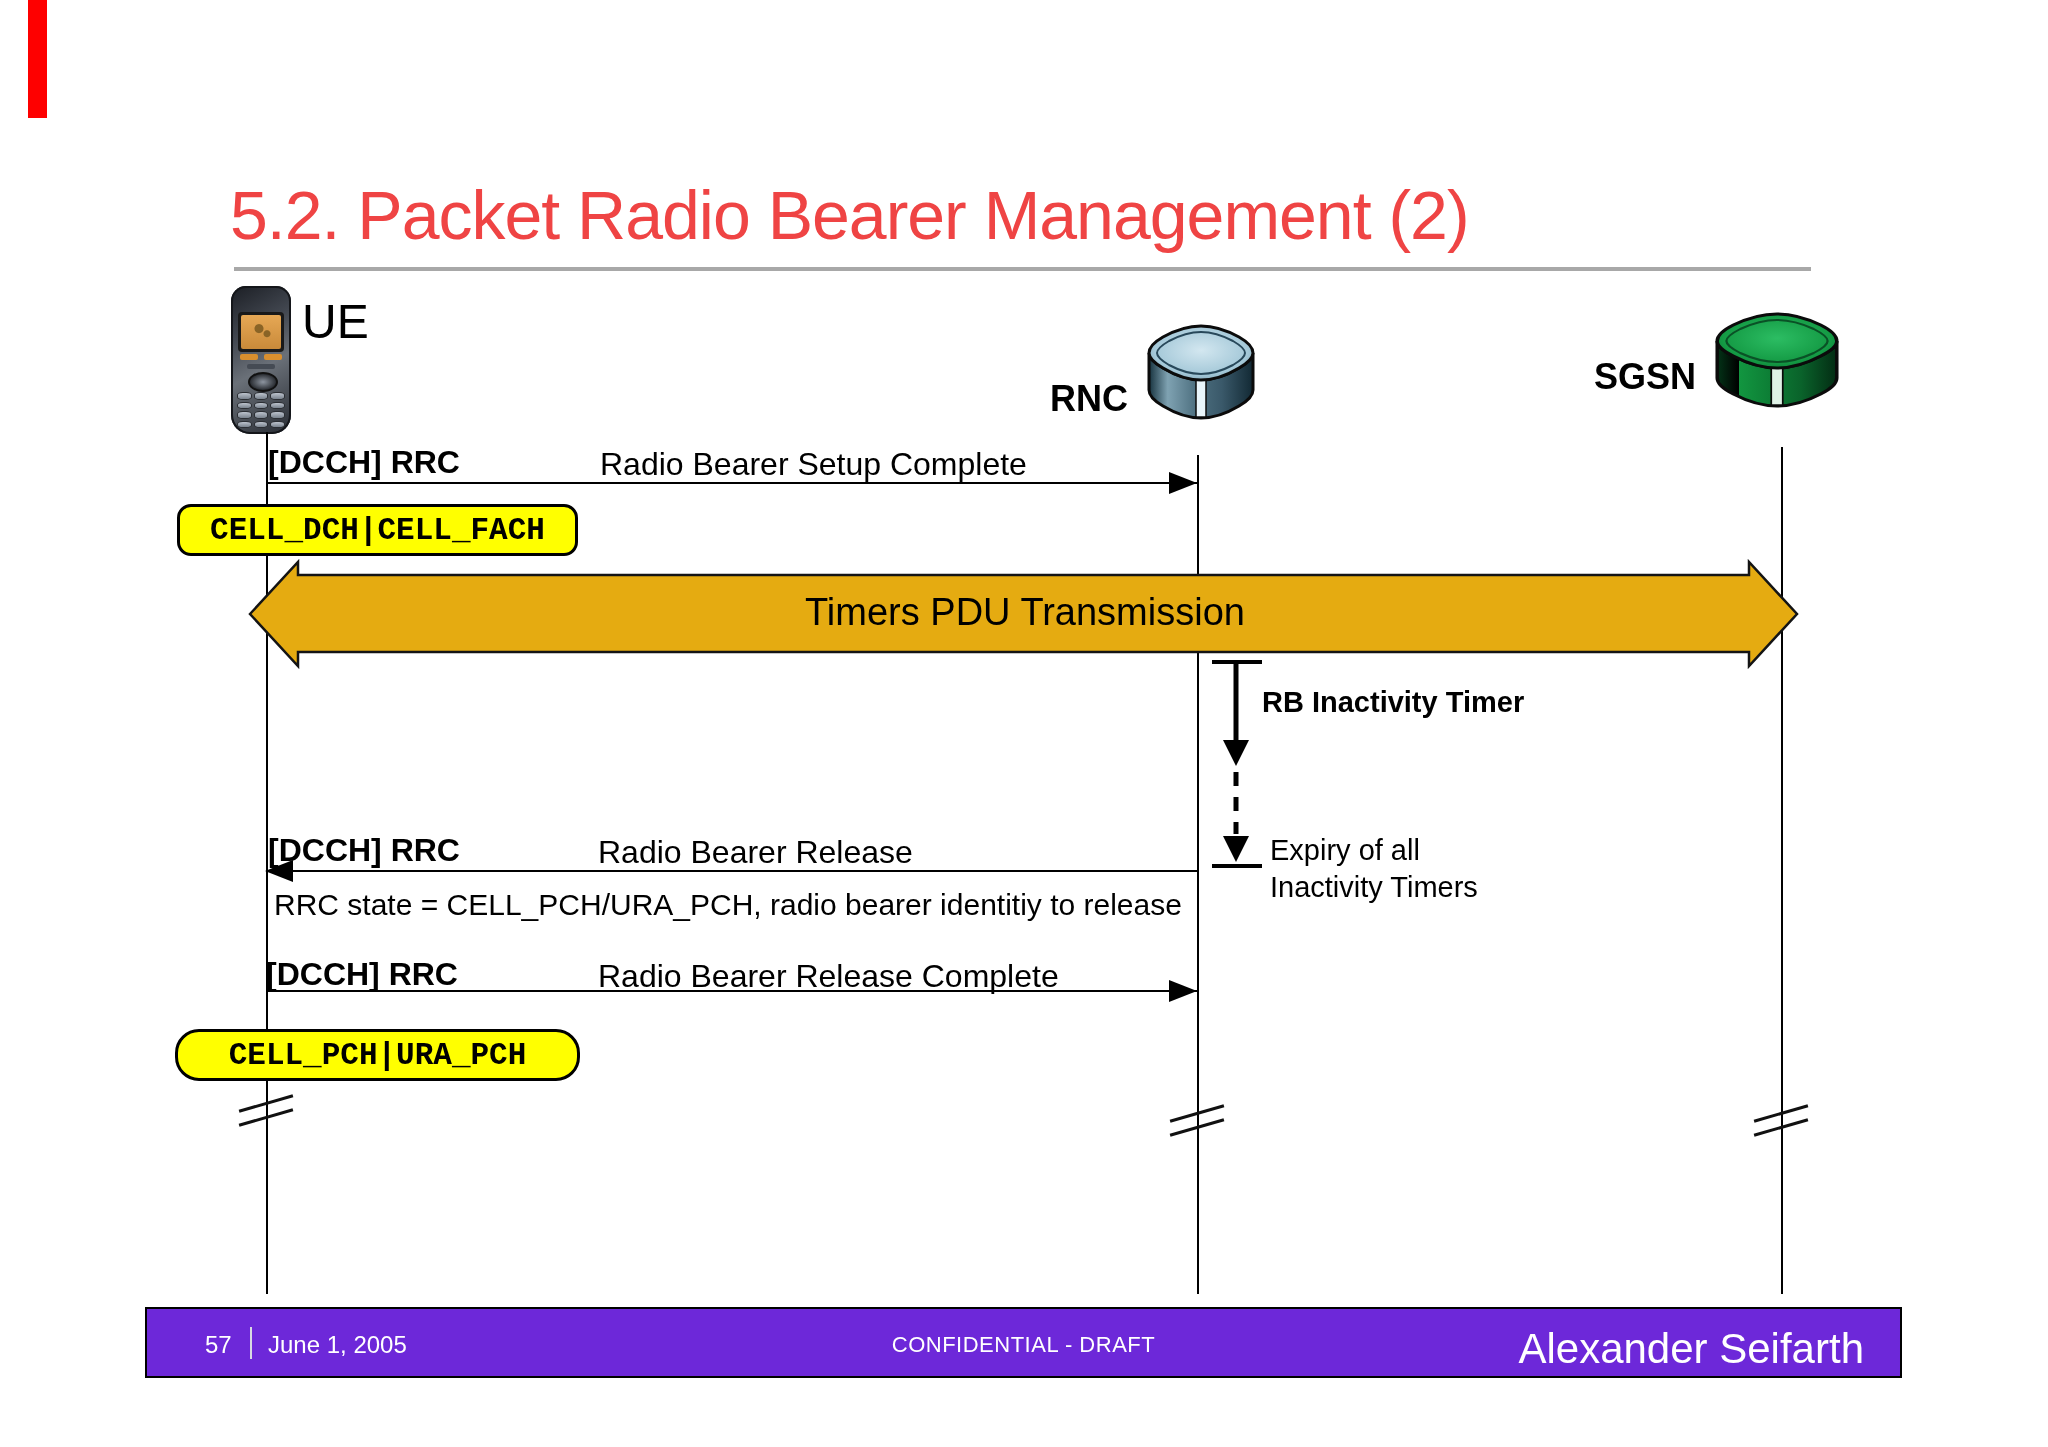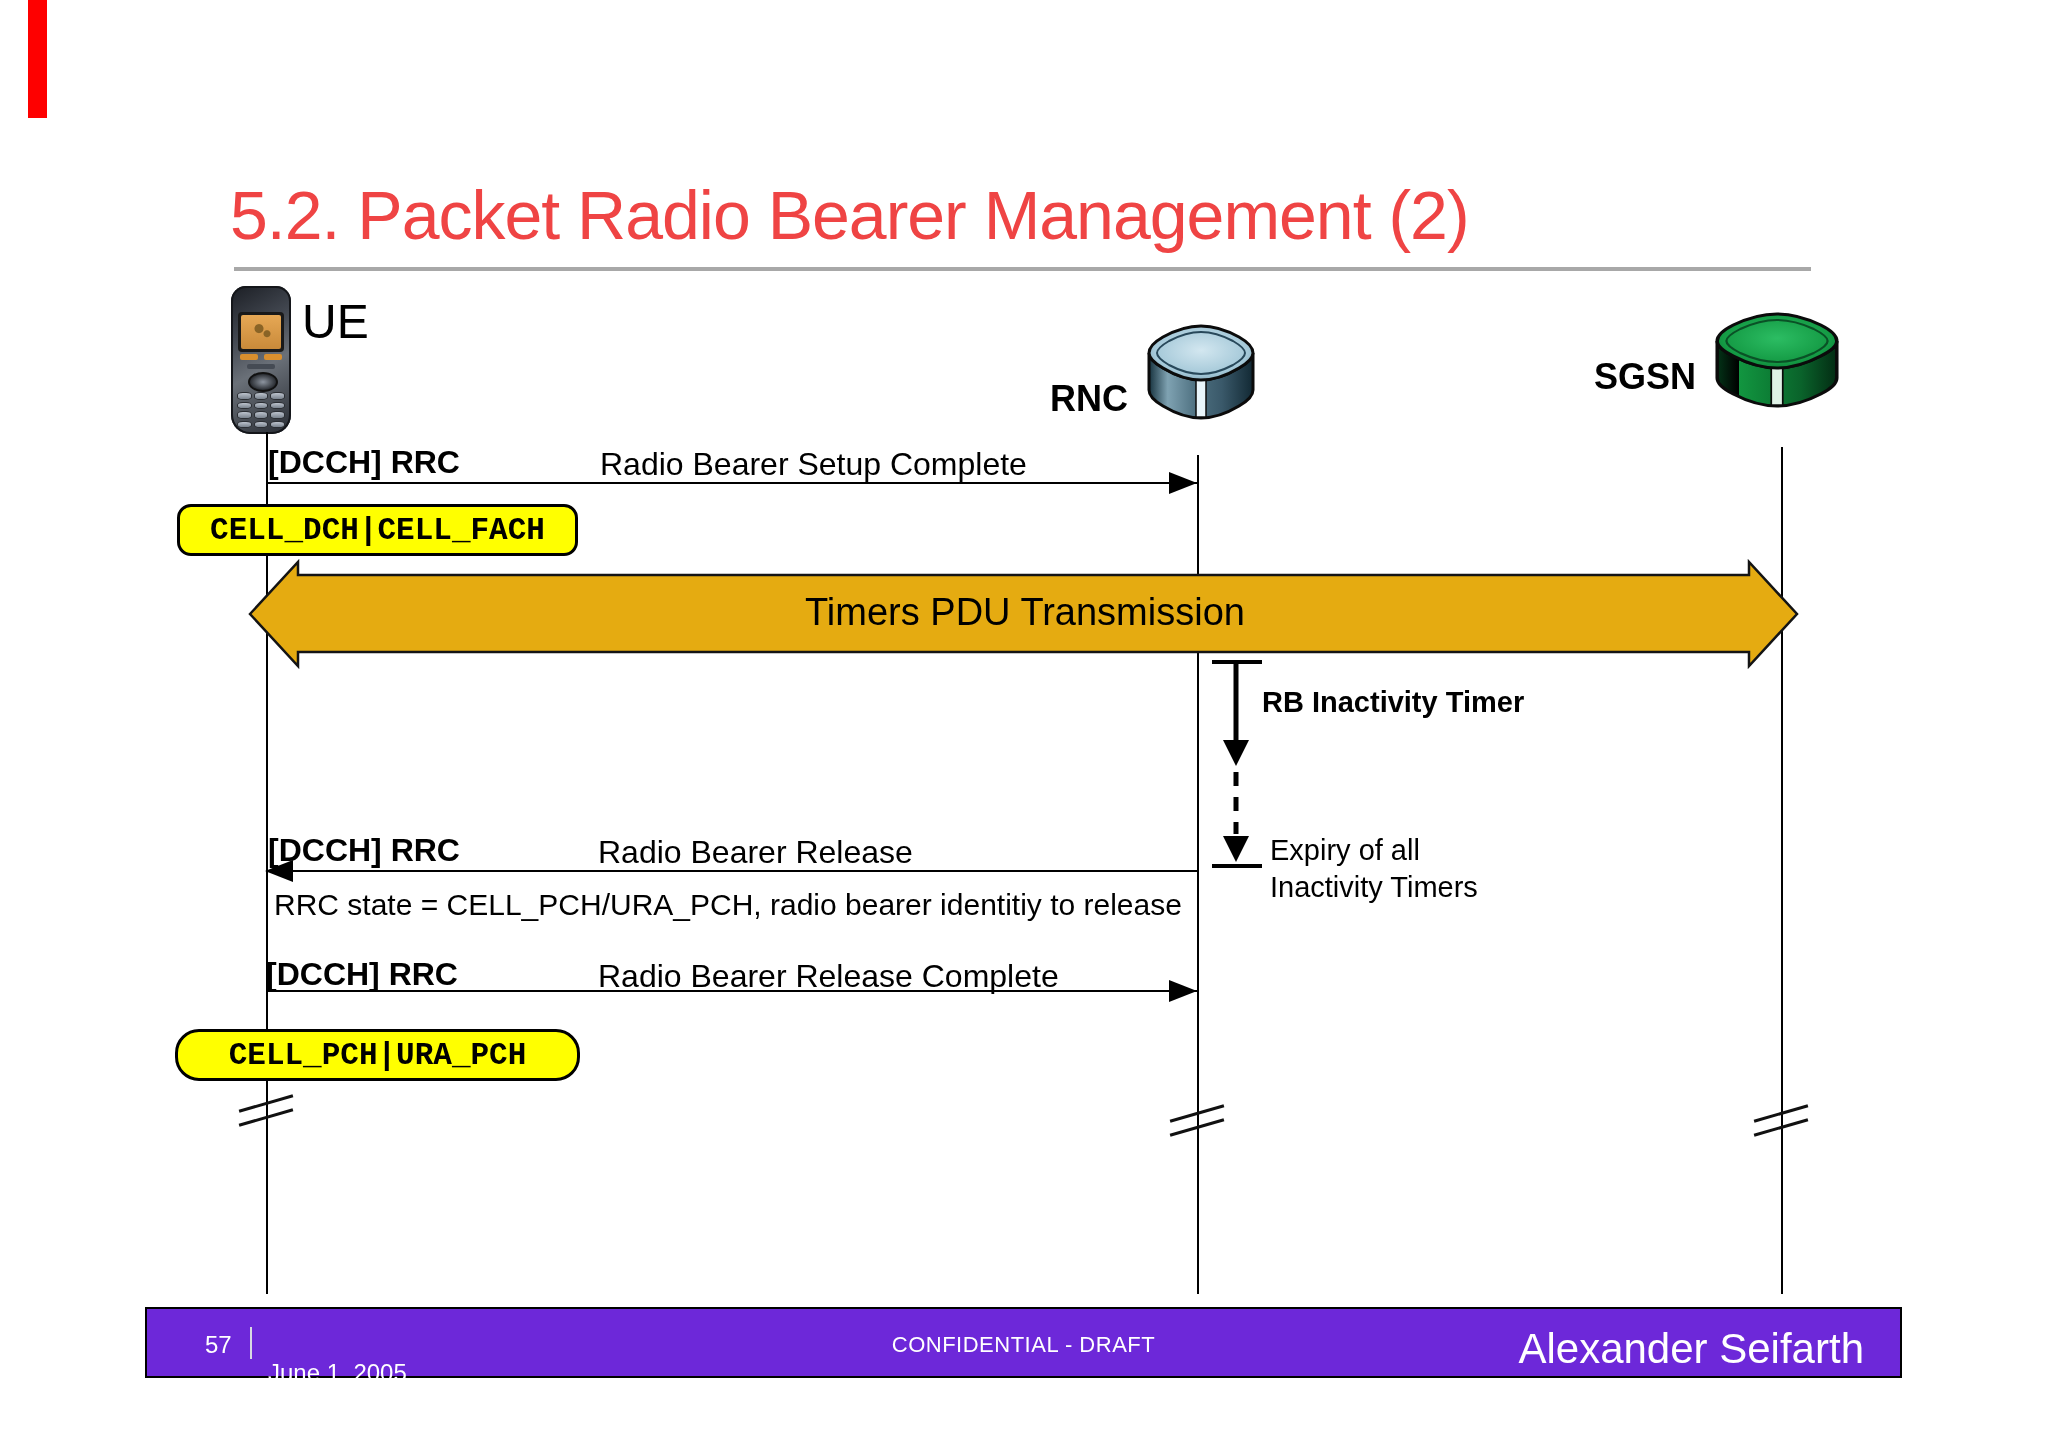"June 1, 2005" #footer-date { margin-top: 28px -> none }
